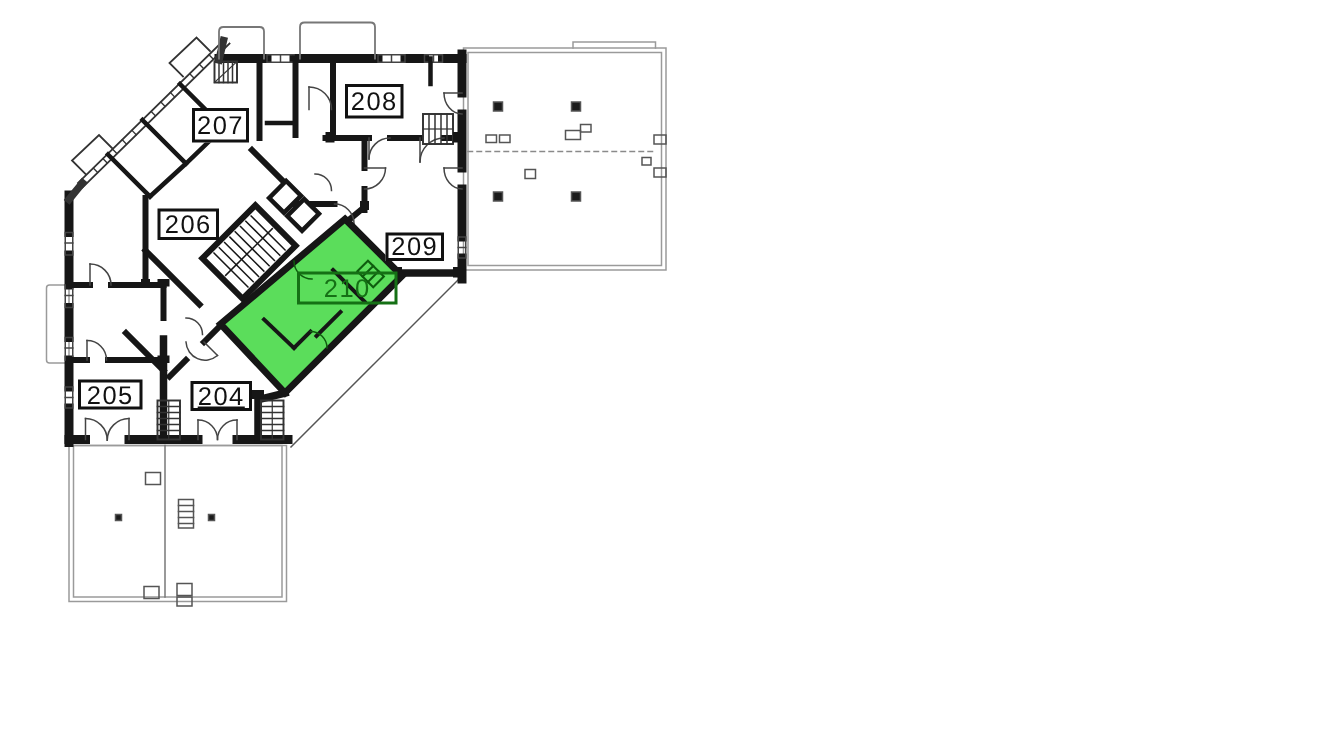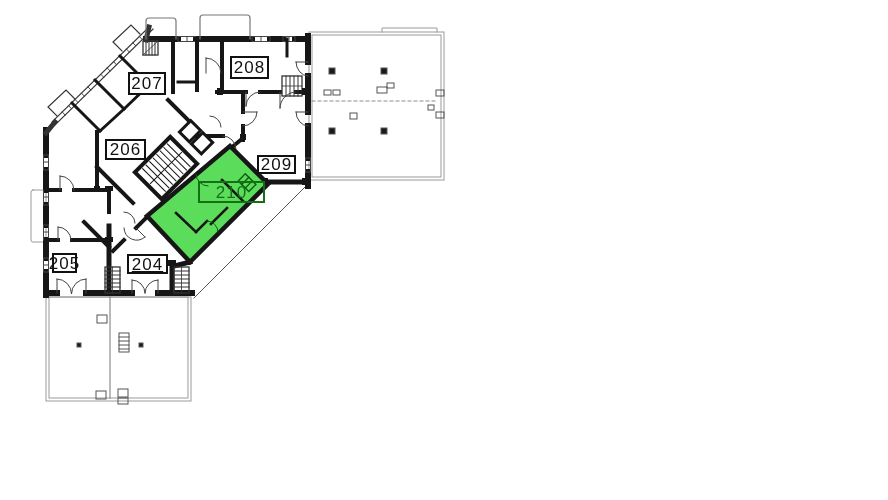"205" .lbl-205 { width: 25px -> 43px }
